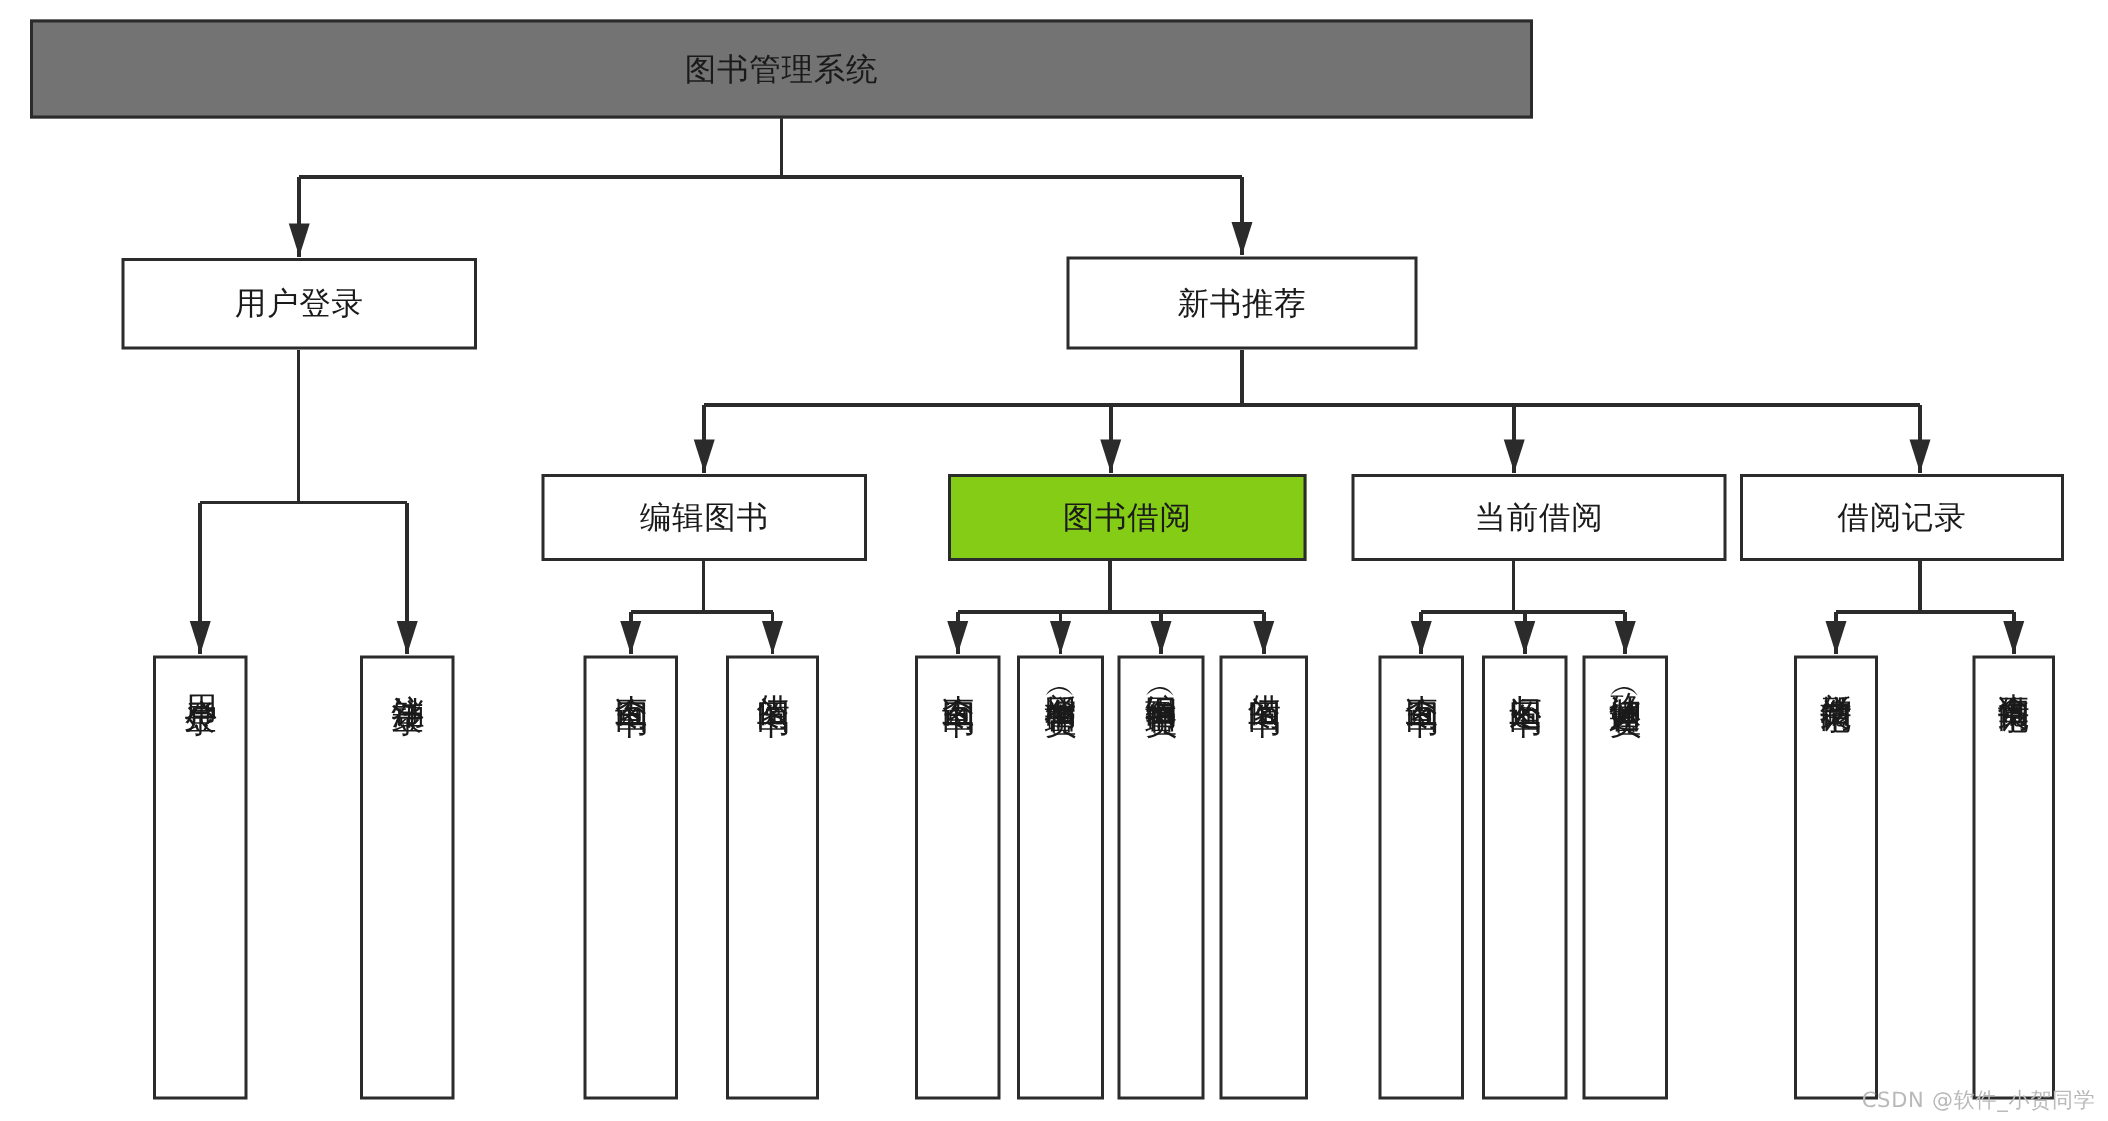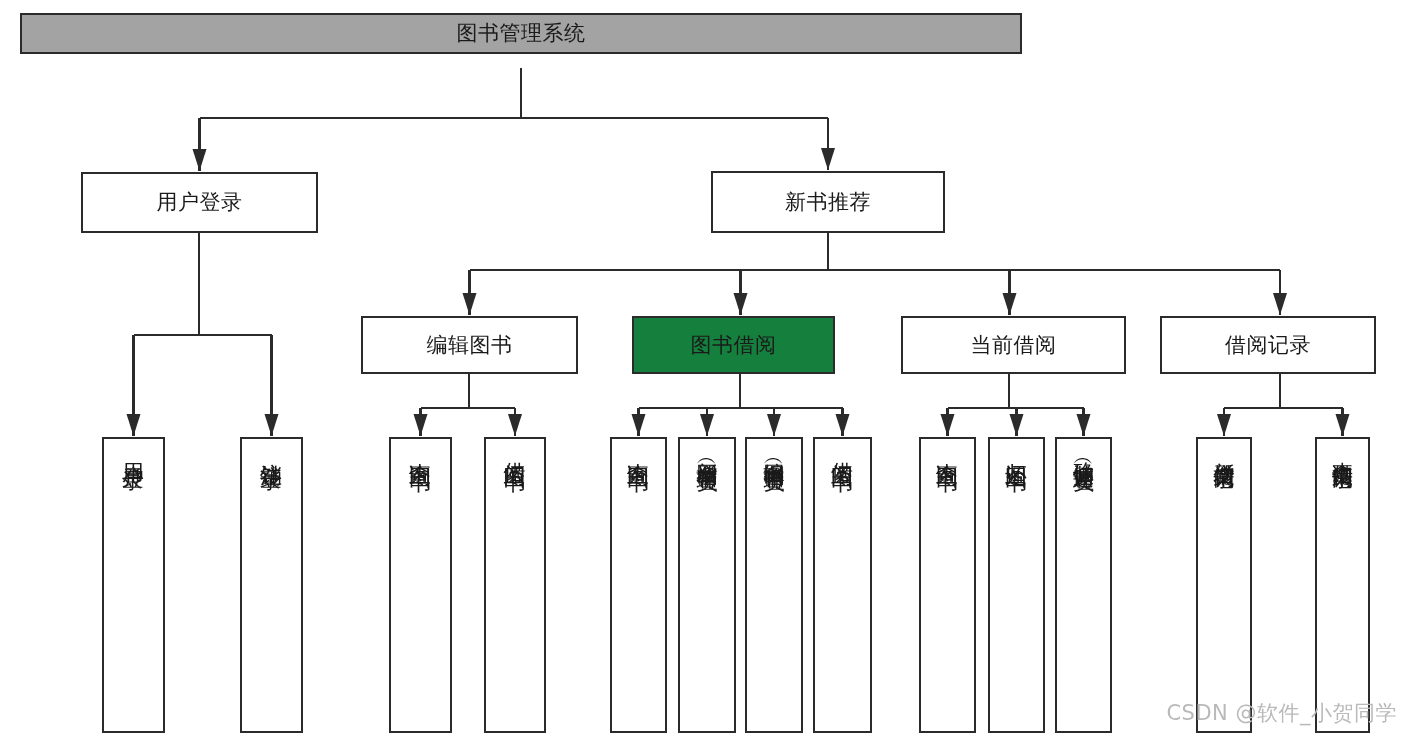"图书管理系统" div.node { background: #a3a3a3 -> #737373; height: 41px -> 66px }
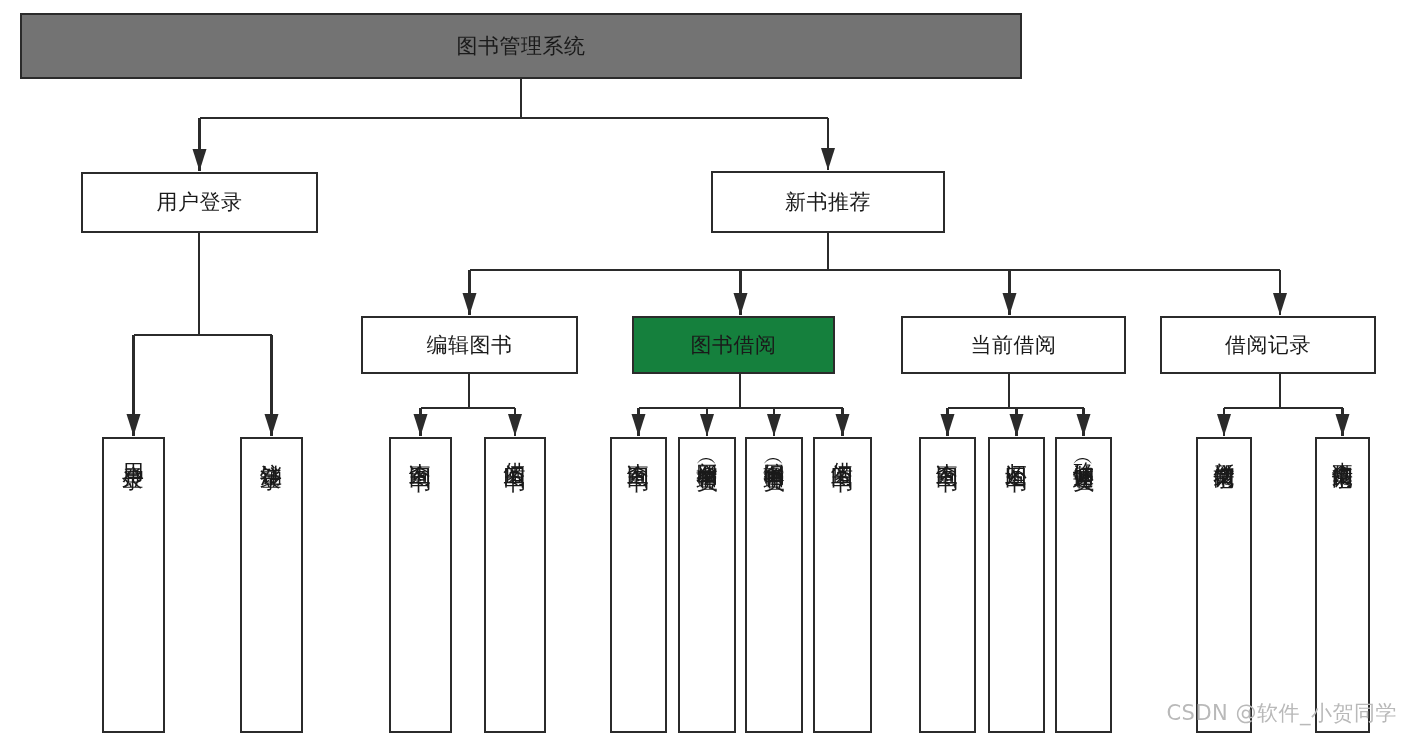"图书借阅" div.node { background: #15803d -> #84cc16; width: 203px -> 239px }
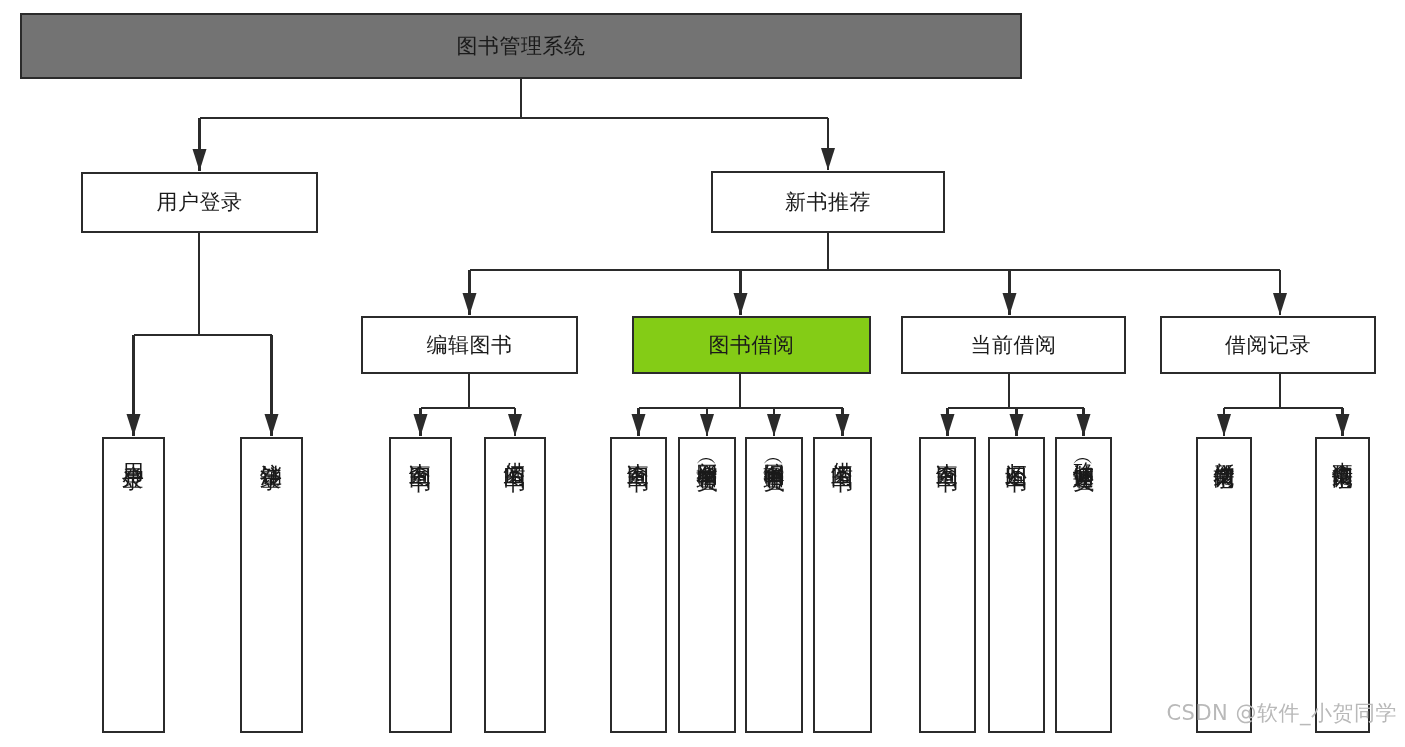"当前借阅" div.node { width: 225px -> 250px }
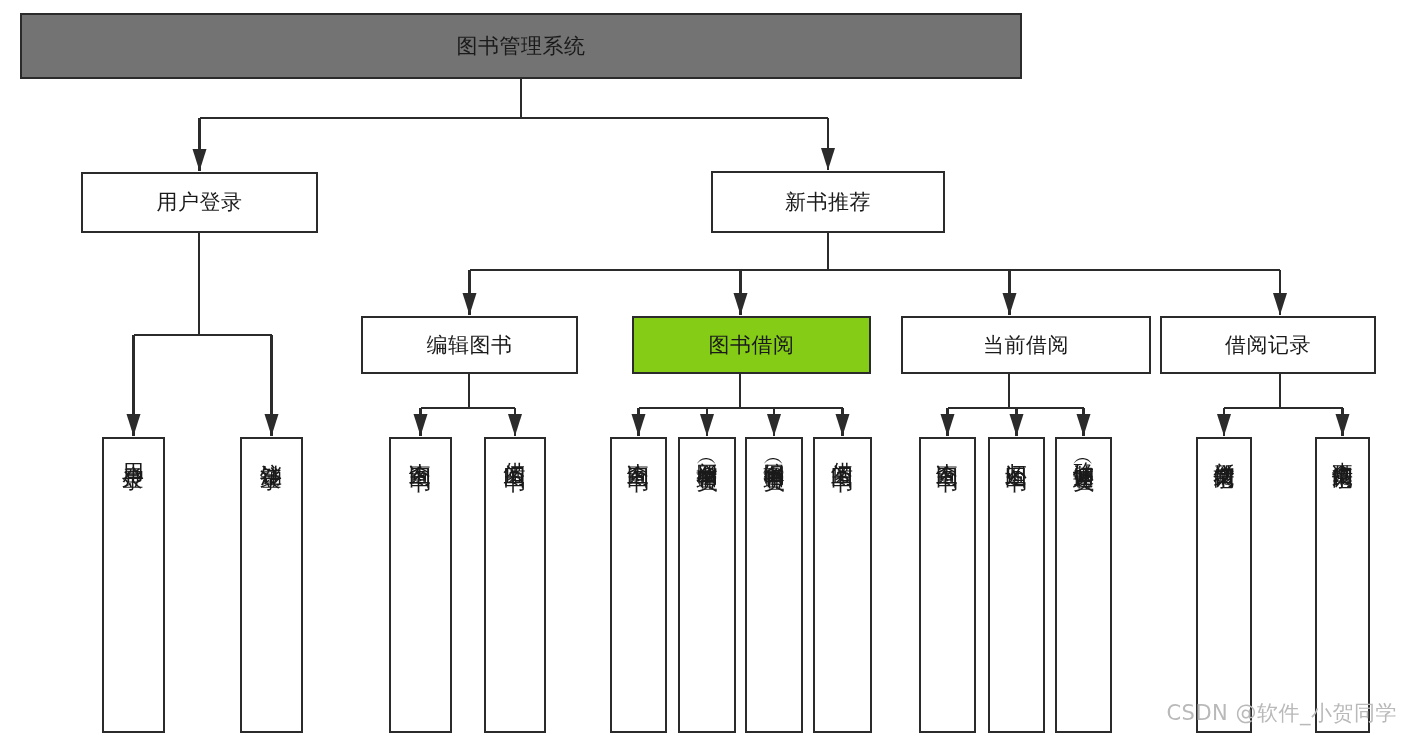"CSDN @软件_小贺同学" #watermark { bottom: 20px -> 4px; font-size: 21px -> 14px }
